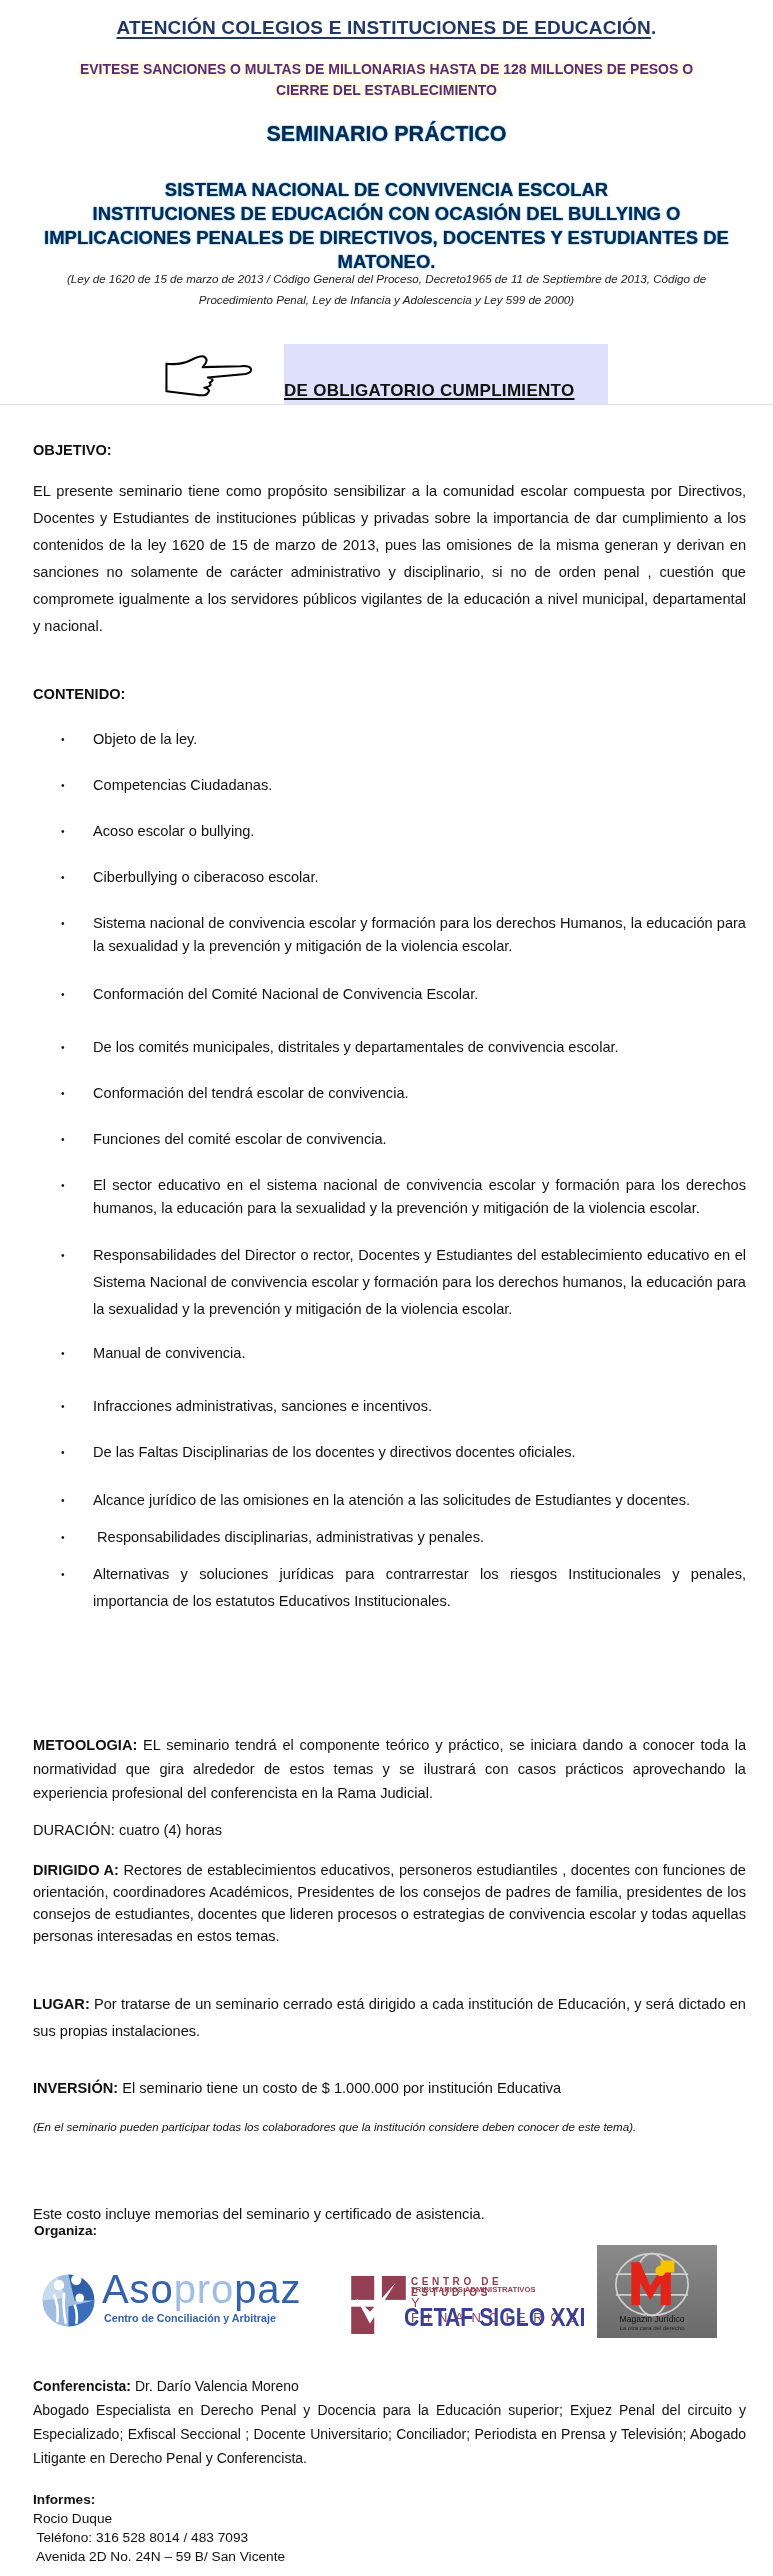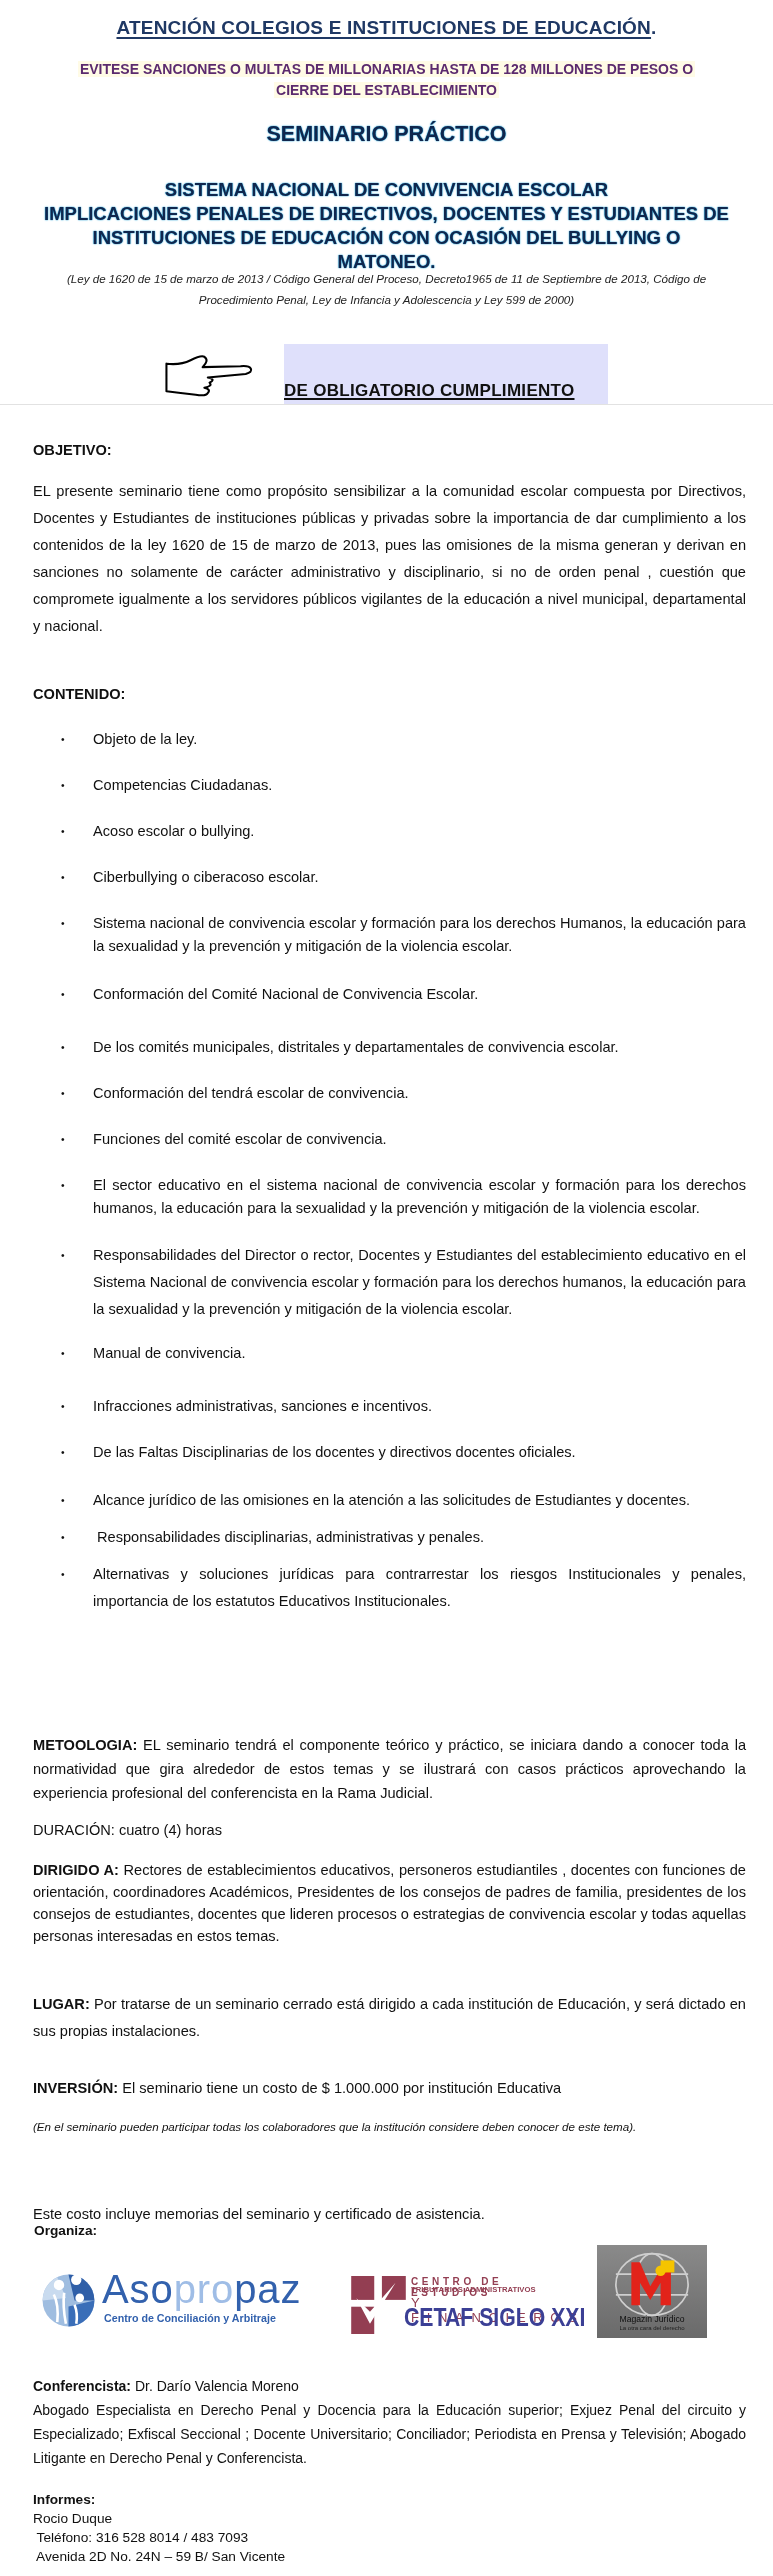"IMPLICACIONES PENALES DE DIRECTIVOS," div { order: before "INSTITUCIONES DE EDUCACIÓN CON OCASIÓN" -> after "INSTITUCIONES DE EDUCACIÓN CON OCASIÓN" }
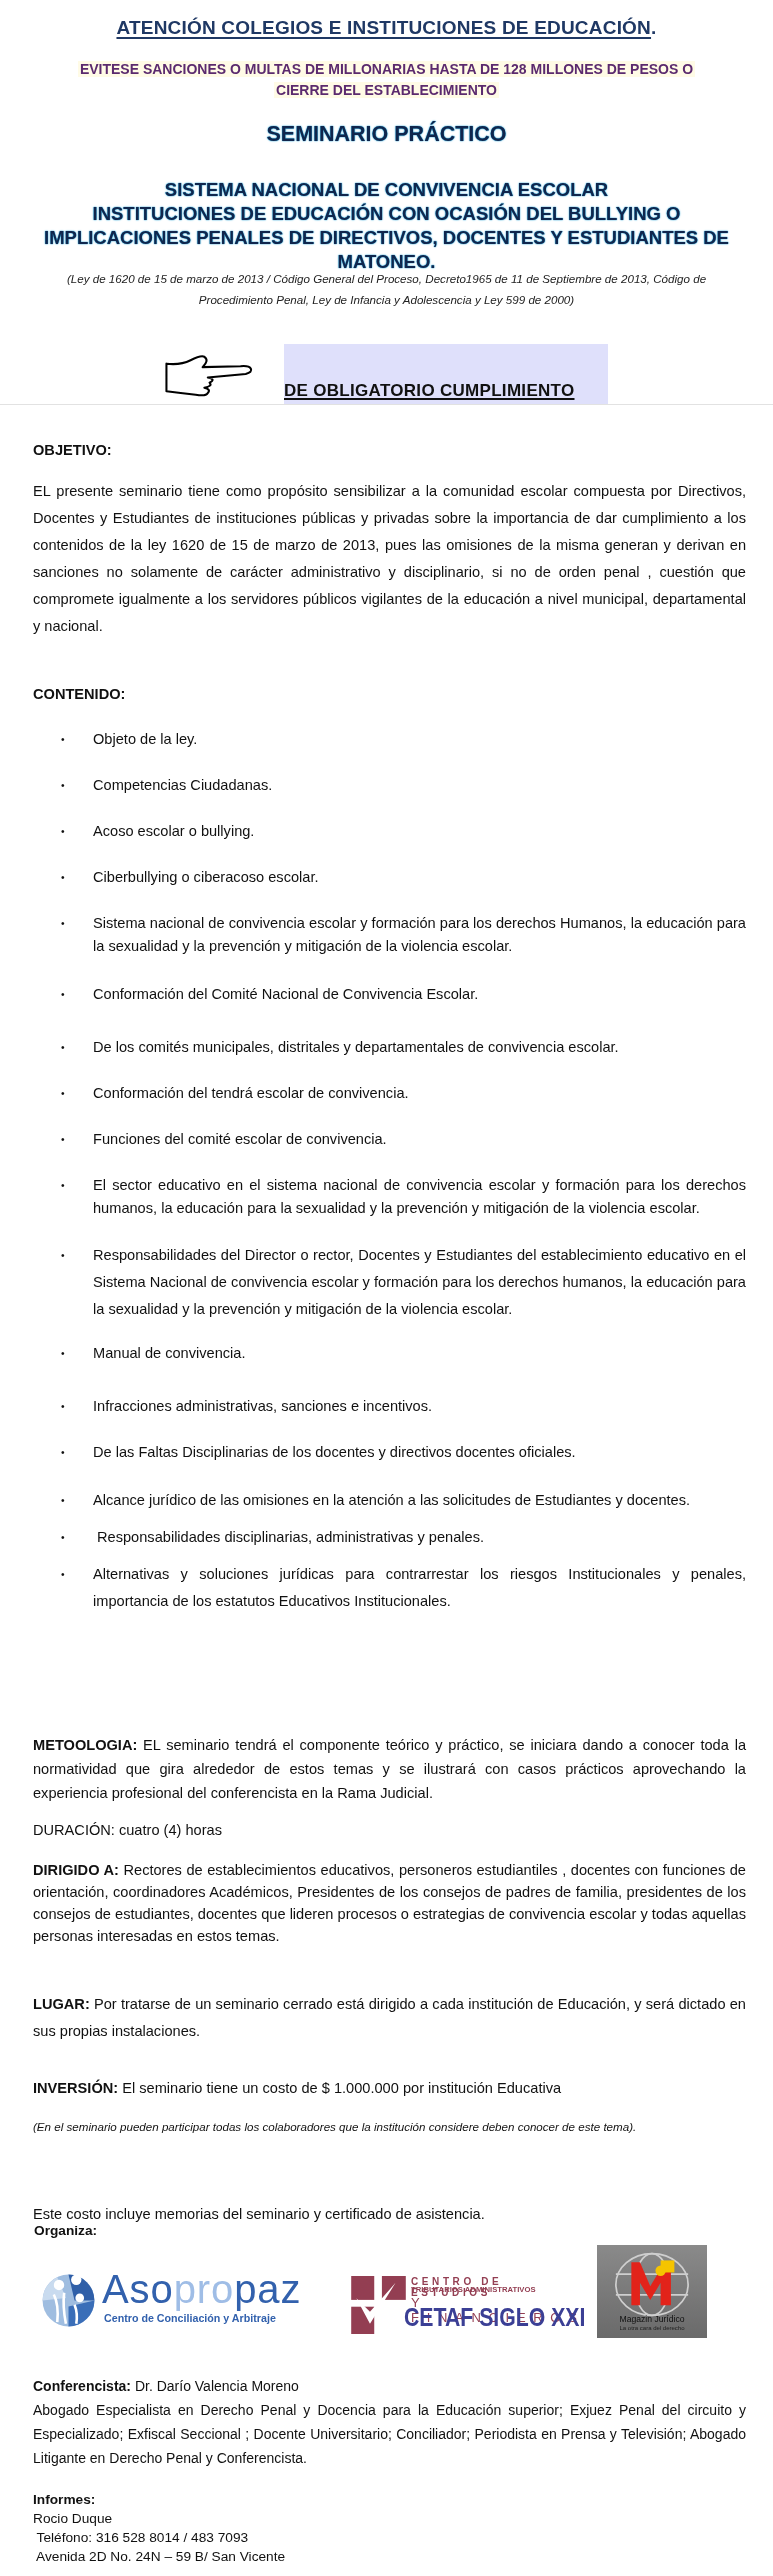"Magazin Jurídico" div.logo { width: 110px -> 120px }
